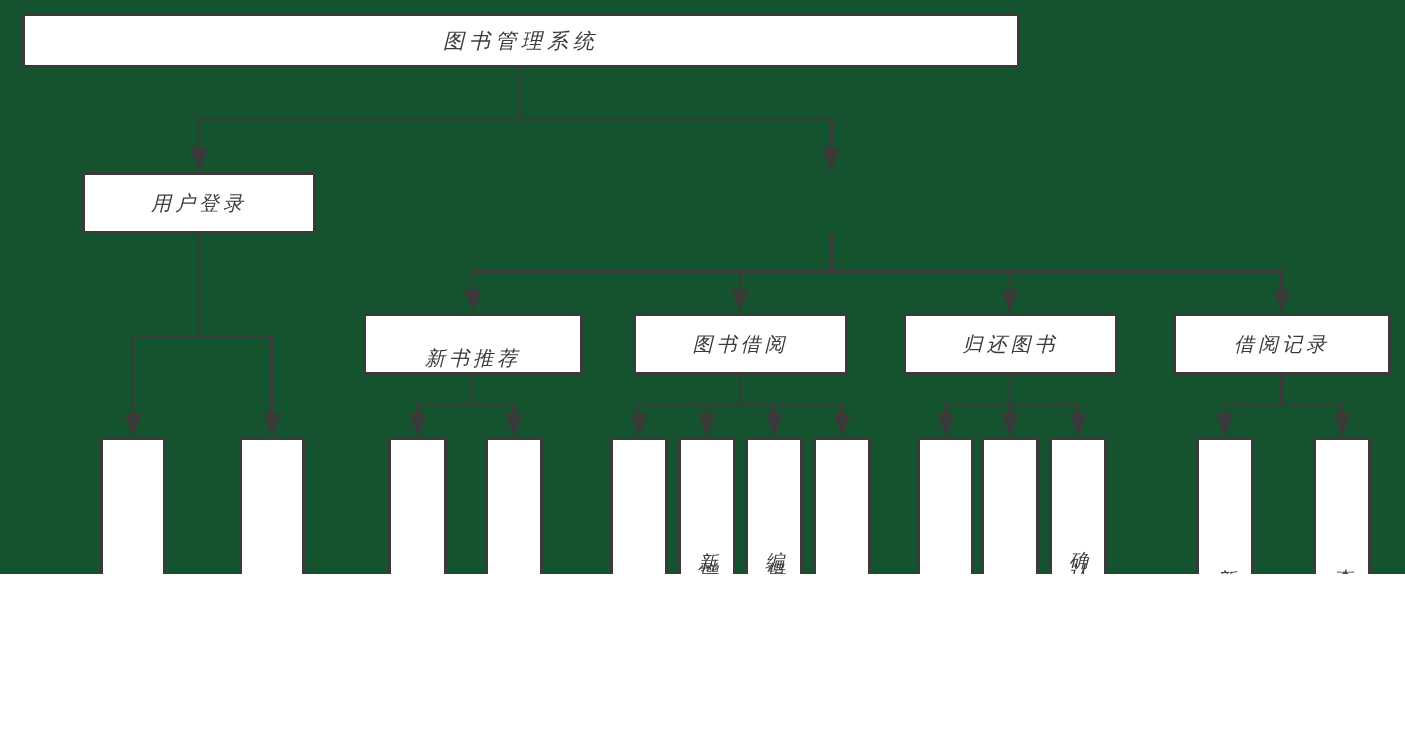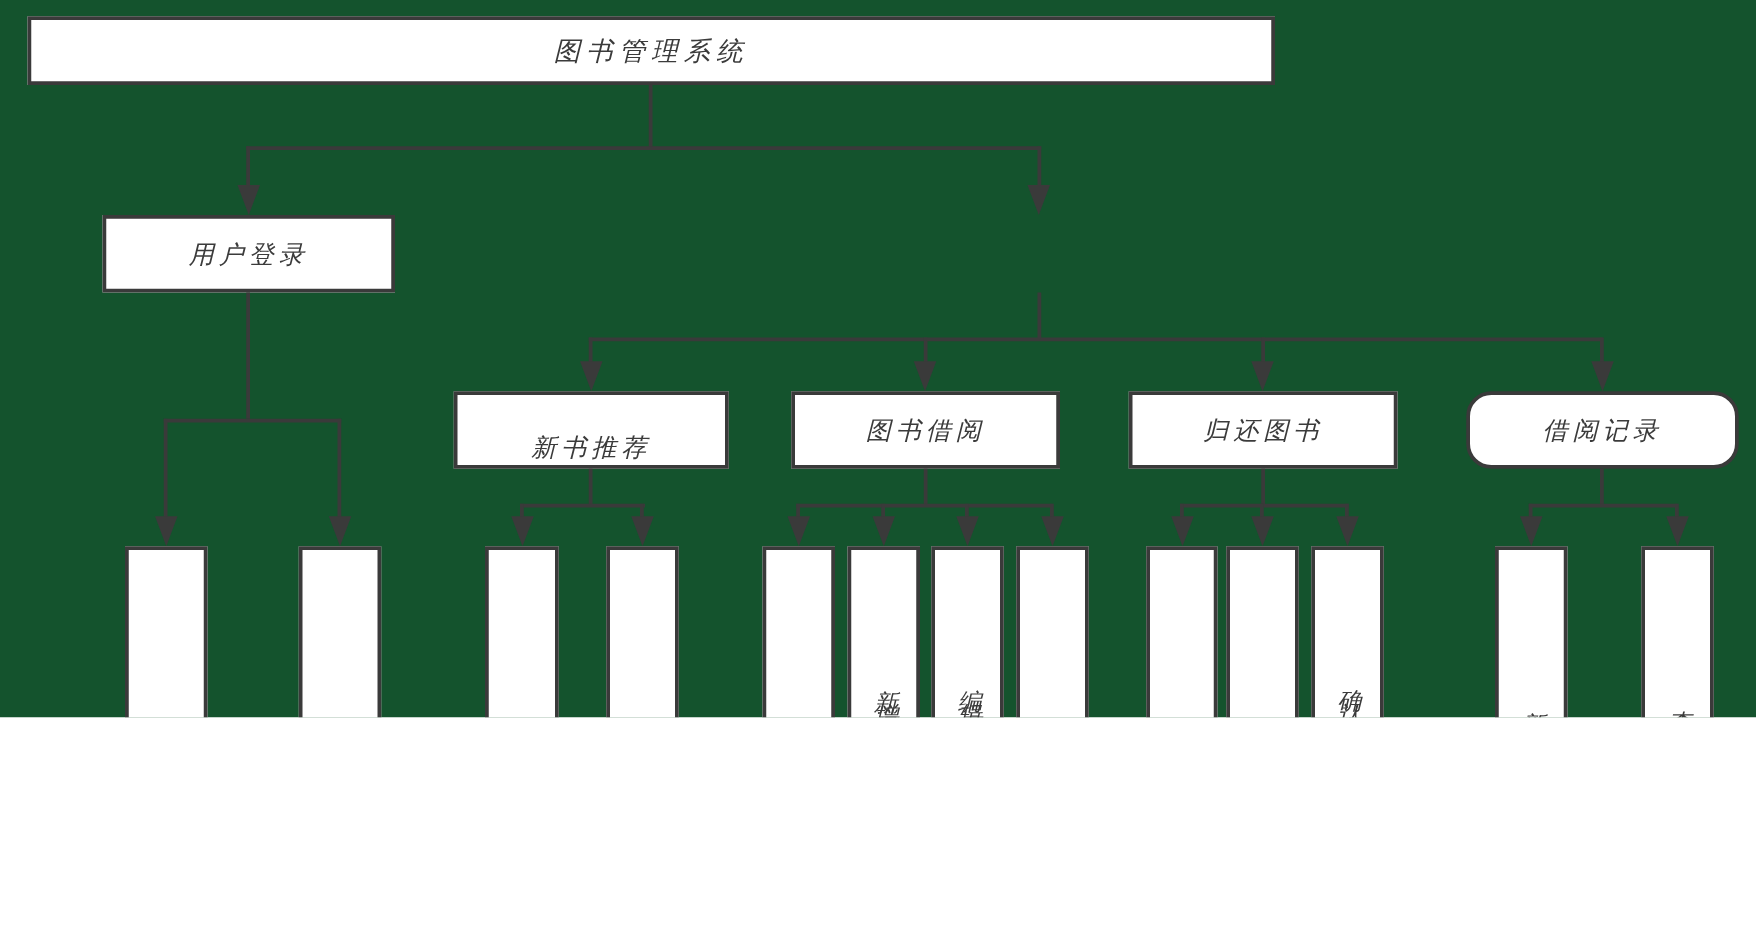"借阅记录" div.box { border-radius: 20px -> none }
